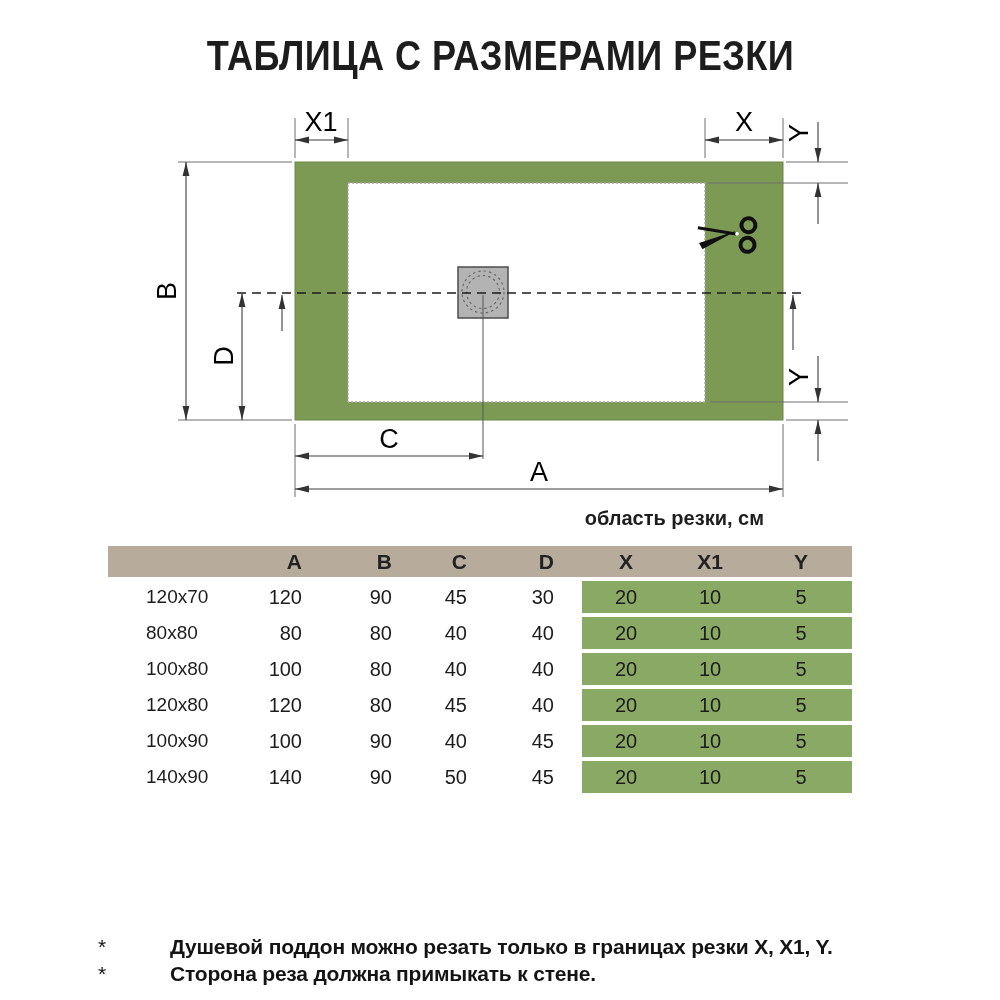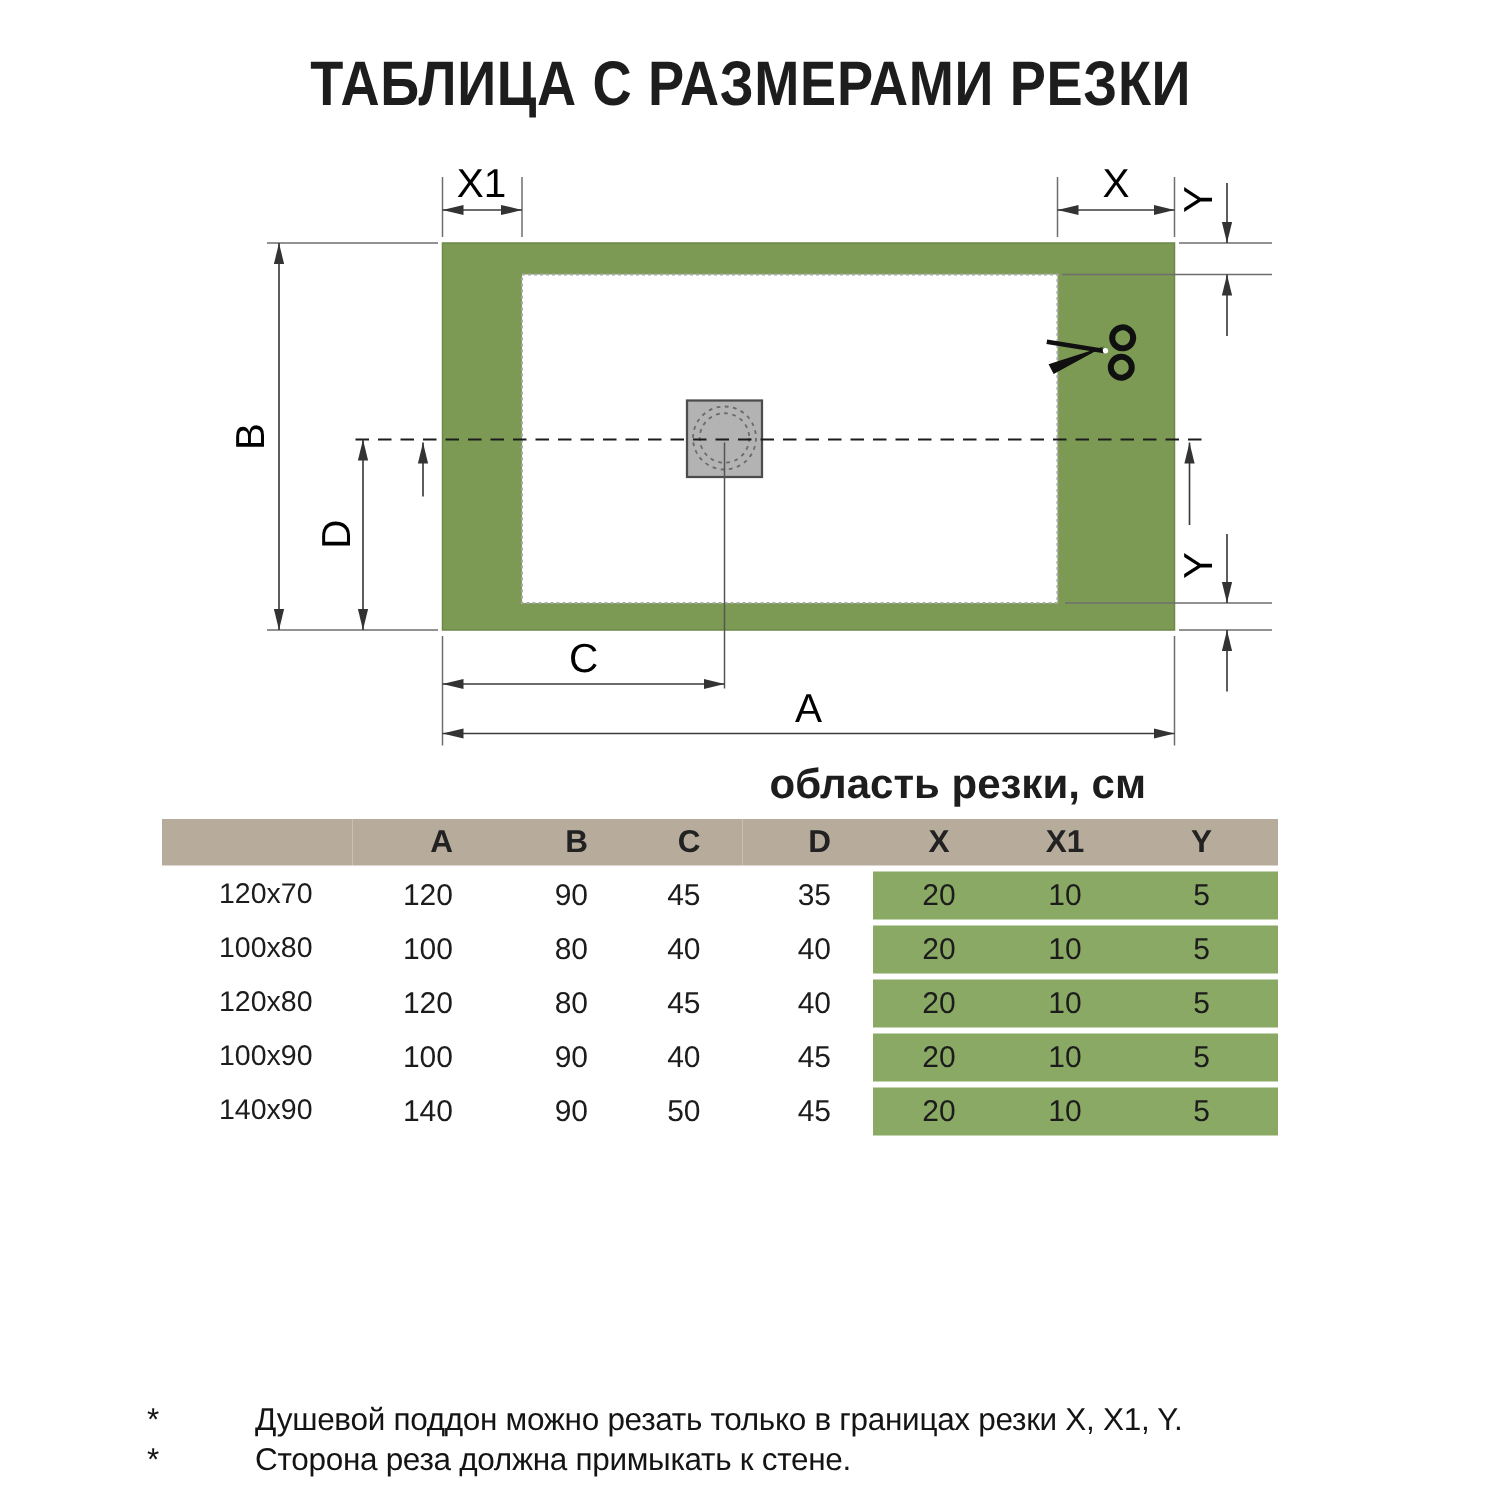"область резки, см" .table-caption { font-size: 28px -> 20px }
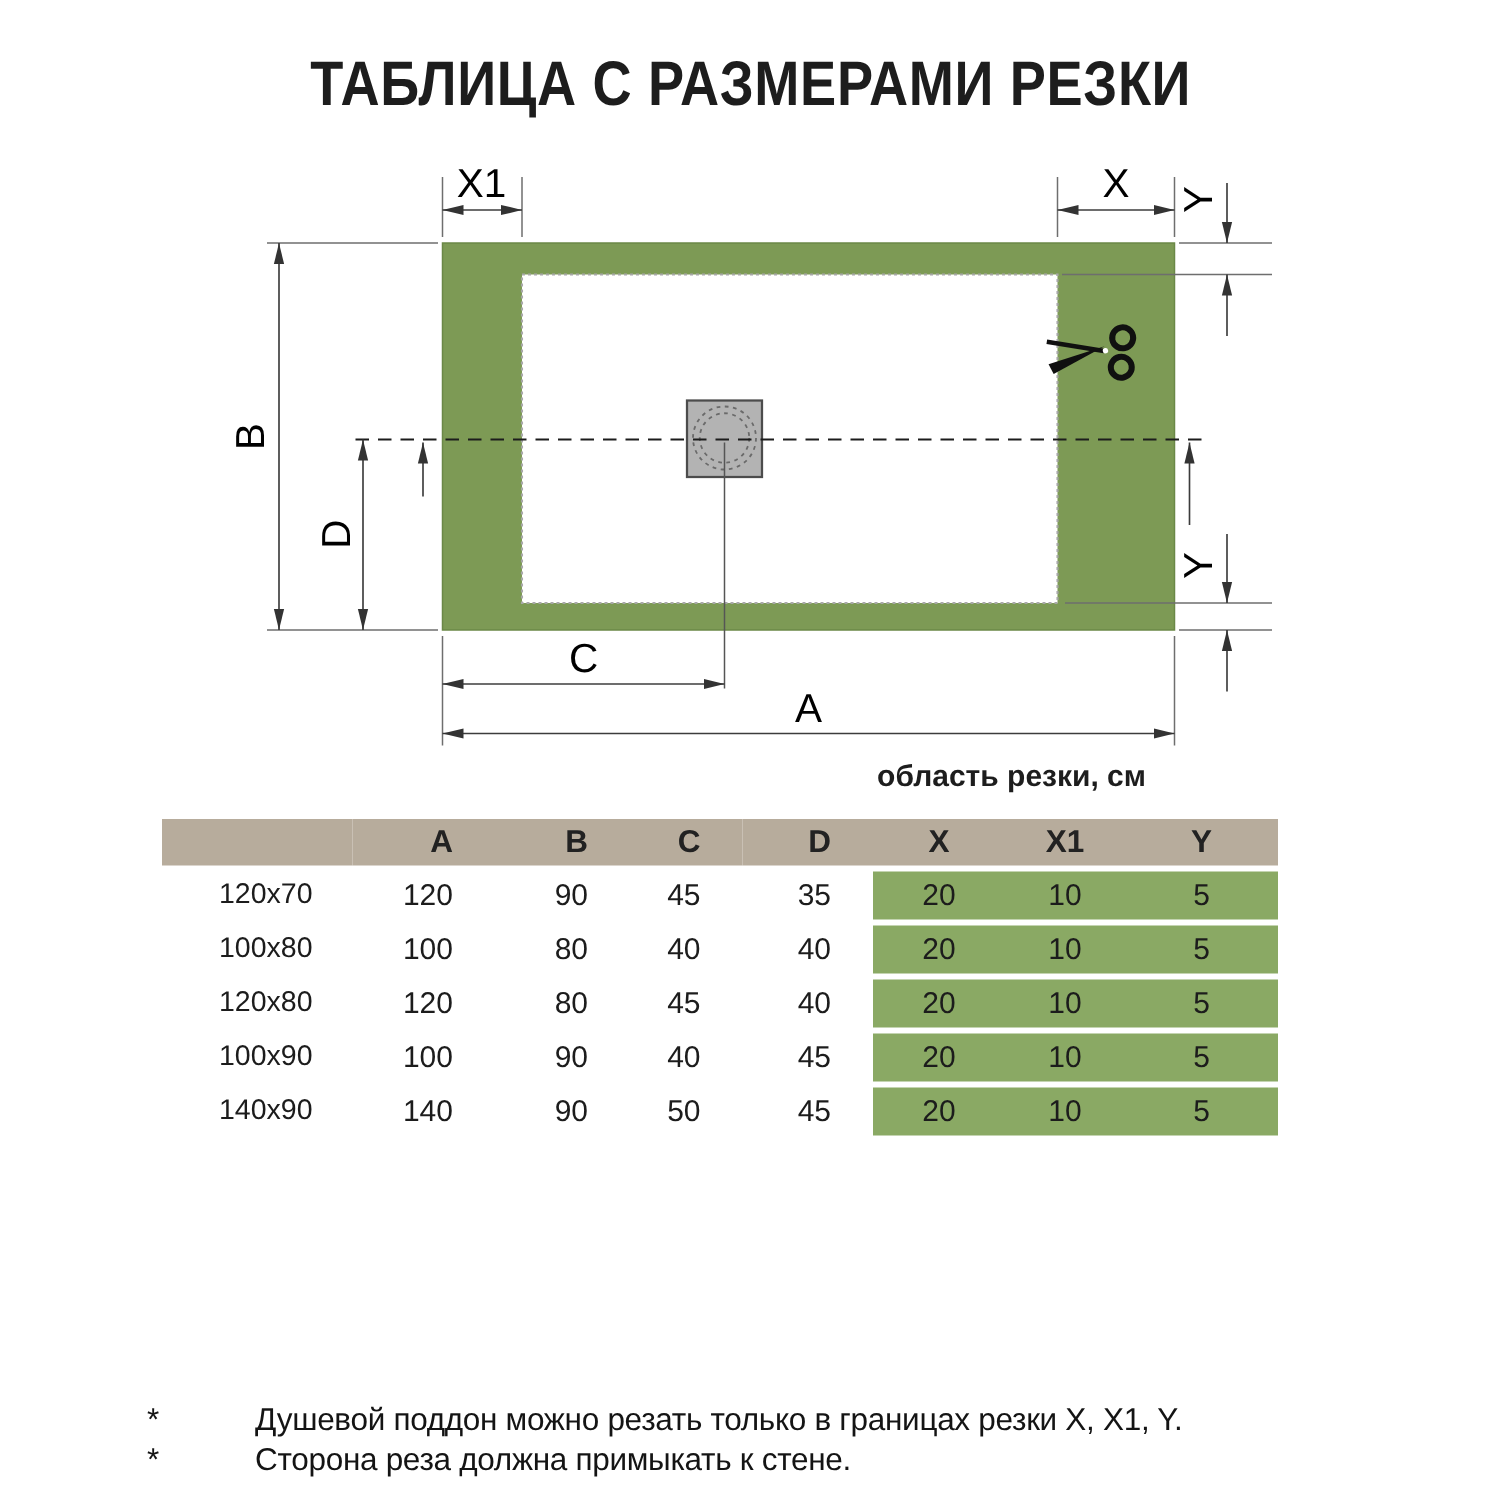"35" td.ar { text: 35 -> 30 }
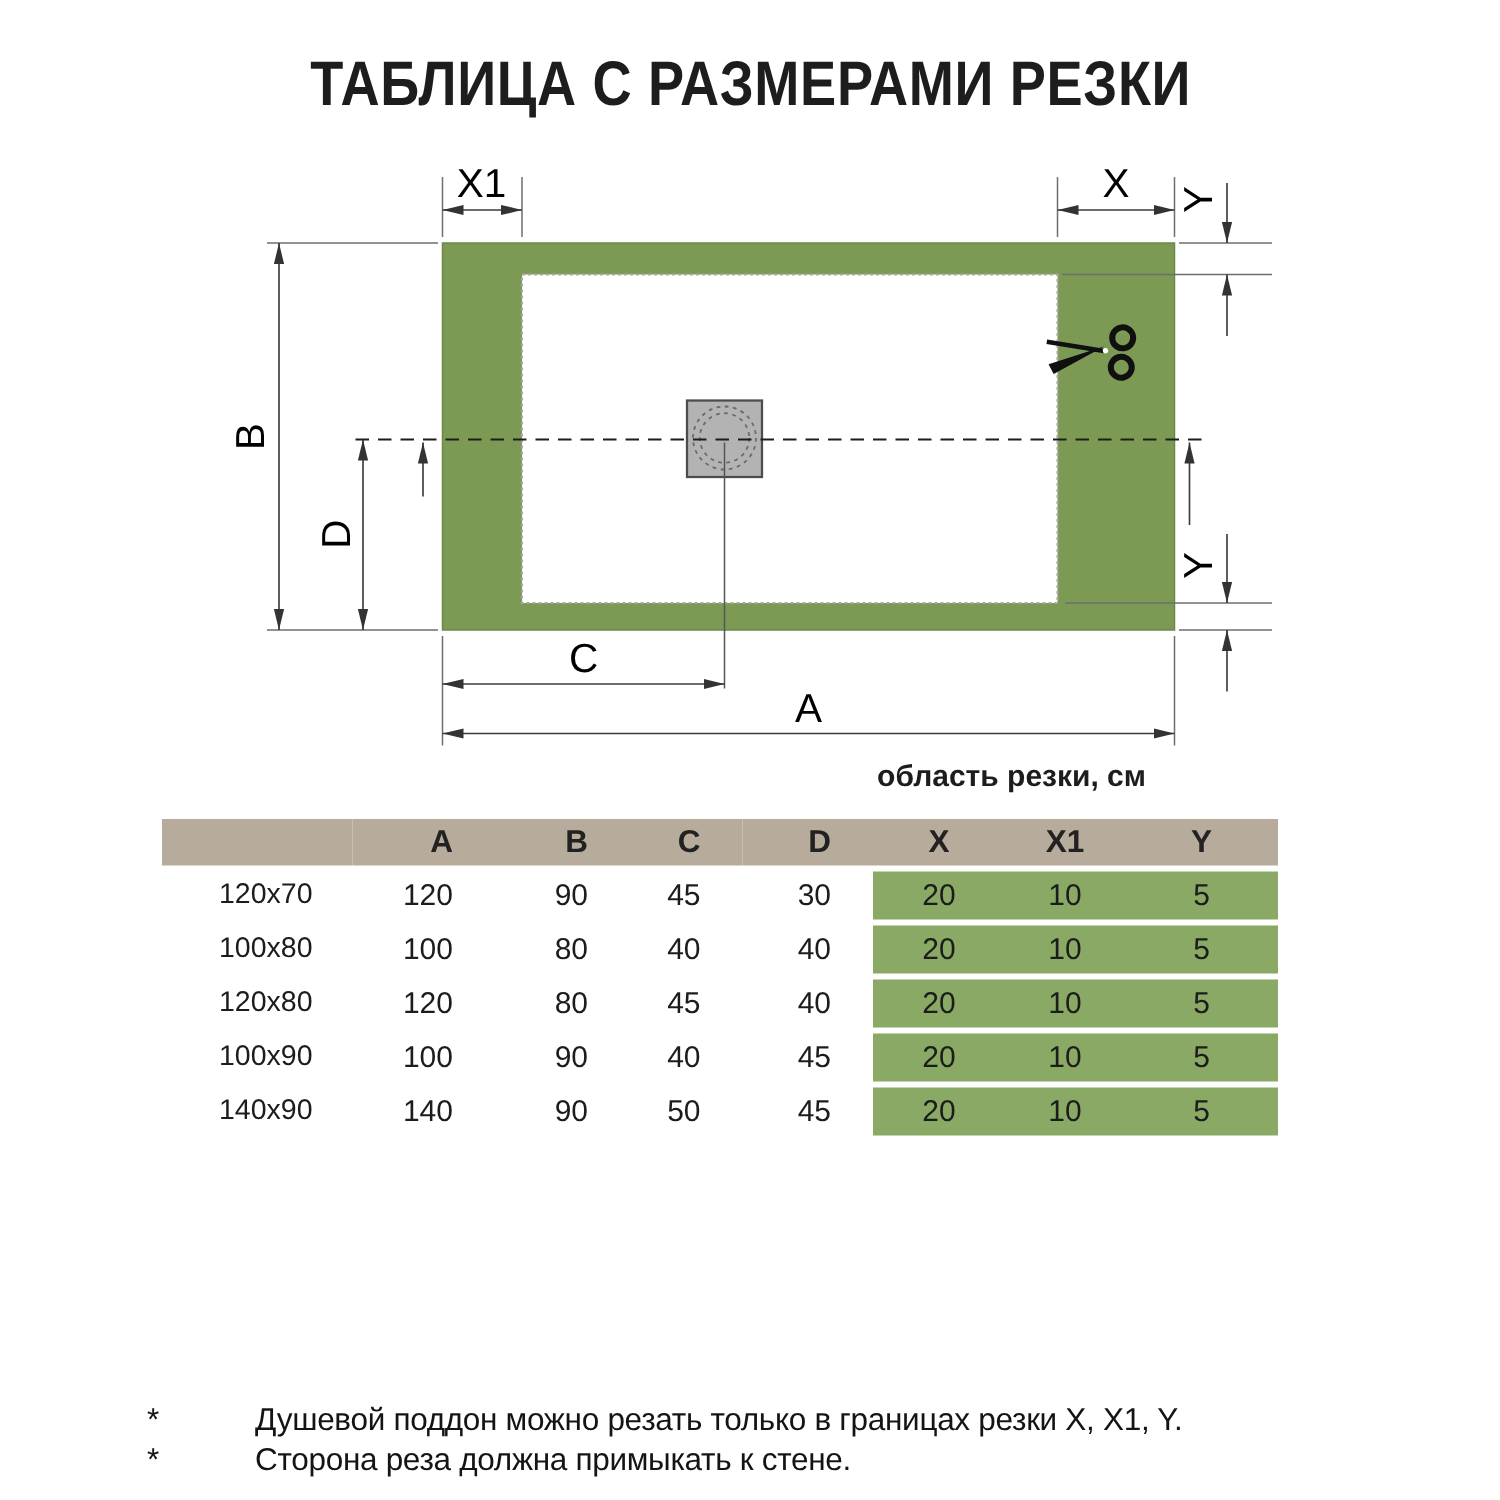"80x80" tr { html: none -> <tr> <td>80x80</td> <td>80</td> <td>80</td> <td>40</td> <td>40</td> <td>20</td> <td>10</td> <td>5</td> </tr> }
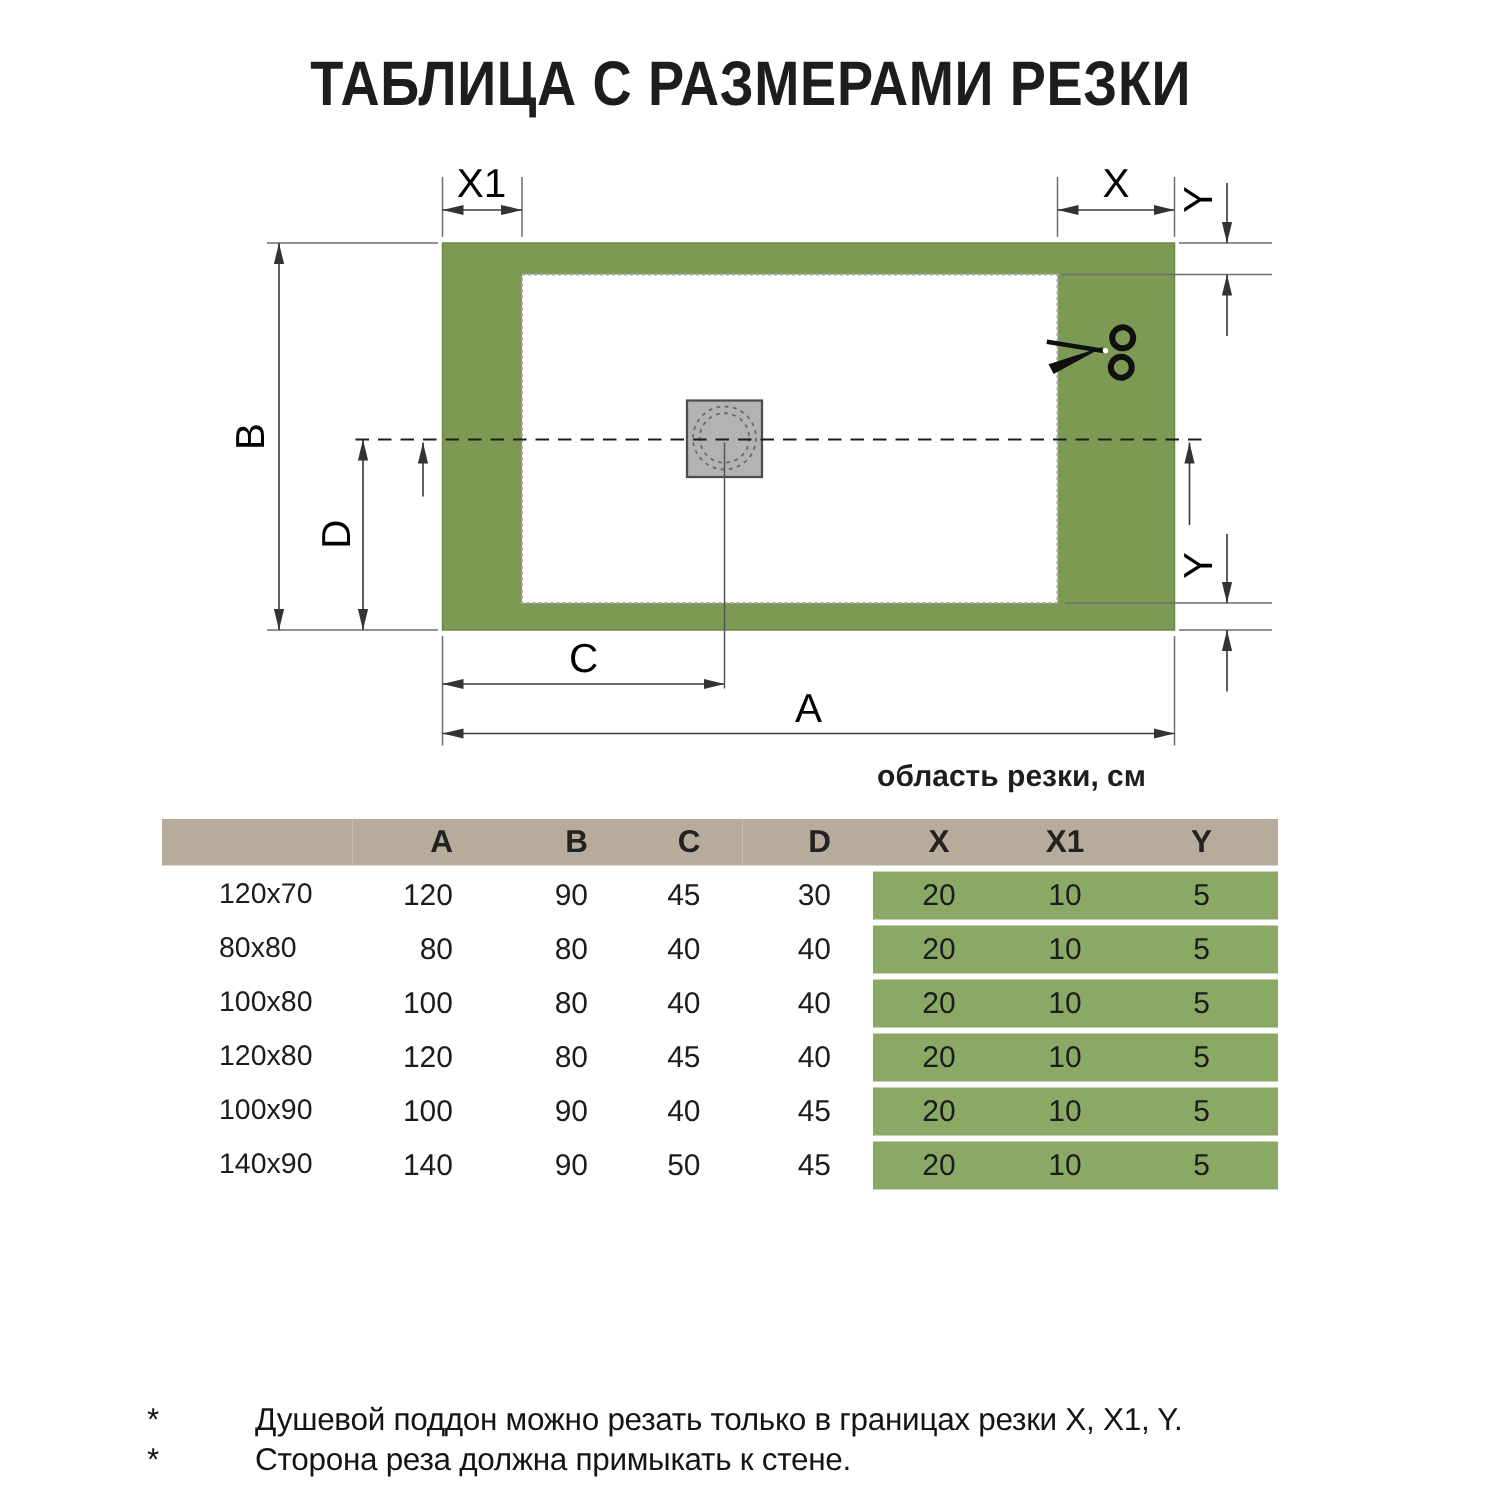"Душевой поддон можно резать только" .fn-text { font-weight: none -> bold }
